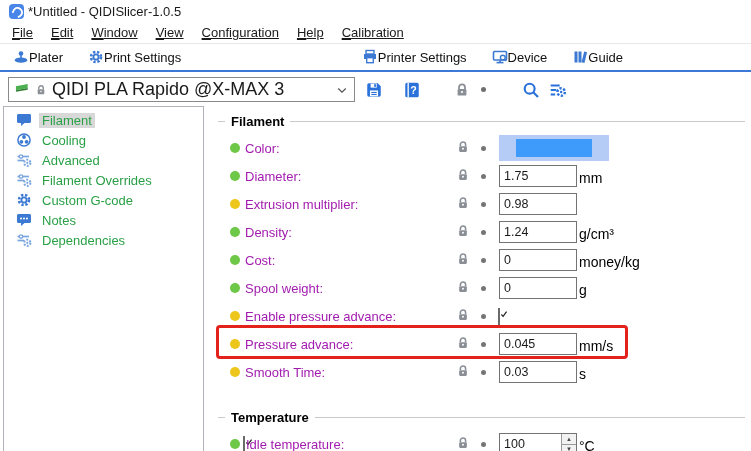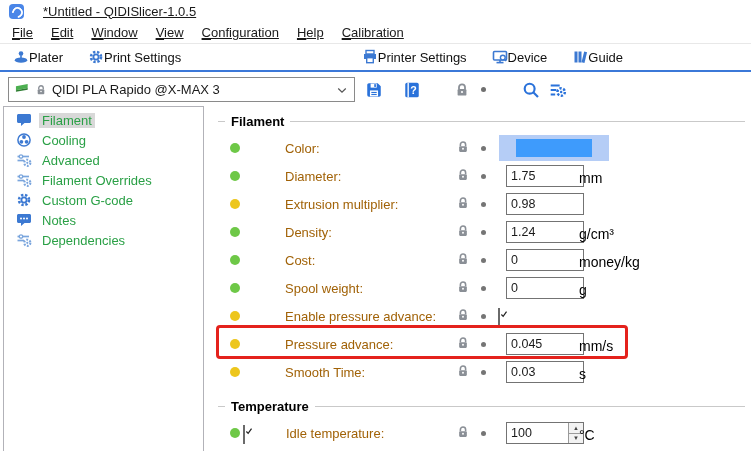"*Untitled - QIDISlicer-1.0.5" .titlebar { gap: 19px -> 4px; text-decoration: underline -> none }
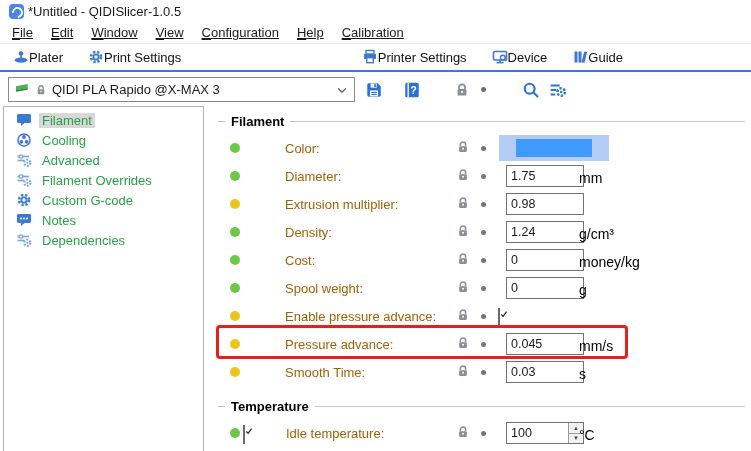"QIDI PLA Rapido @X-MAX 3" .combo { font-size: 13px -> 18px }
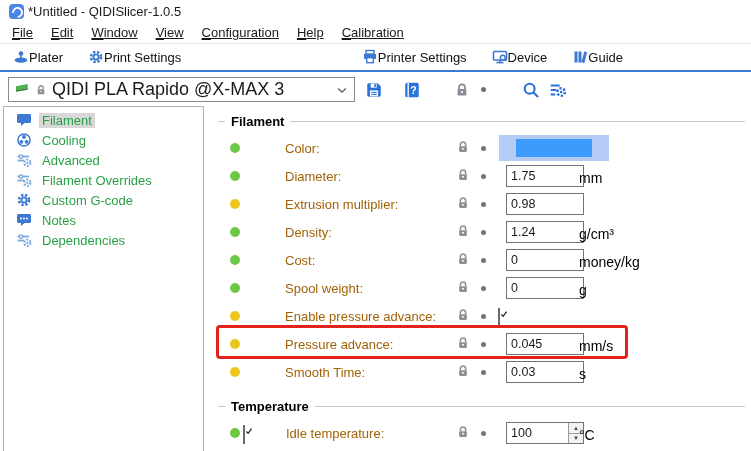"Color:" .row-label { color: #a16207 -> #a21caf; margin-left: 40px -> none }
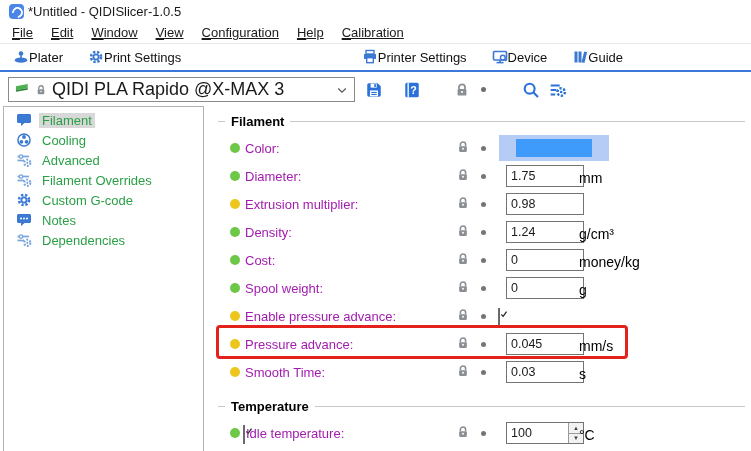"1.75" .field { left: 288px -> 281px }
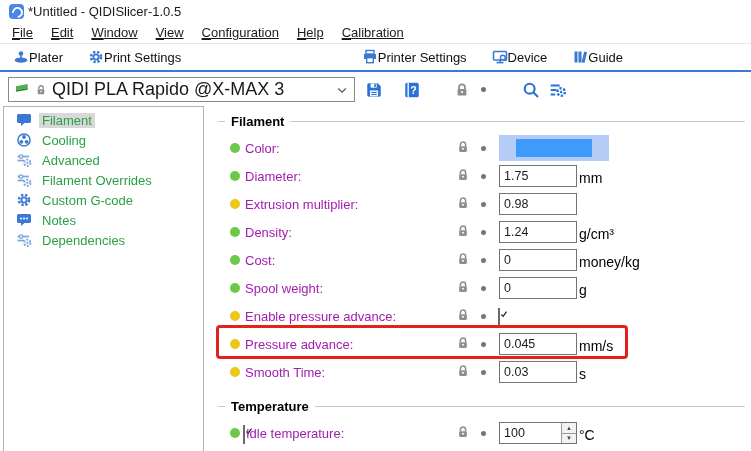"Temperature" div.group-header { margin-top: 13px -> 24px }
